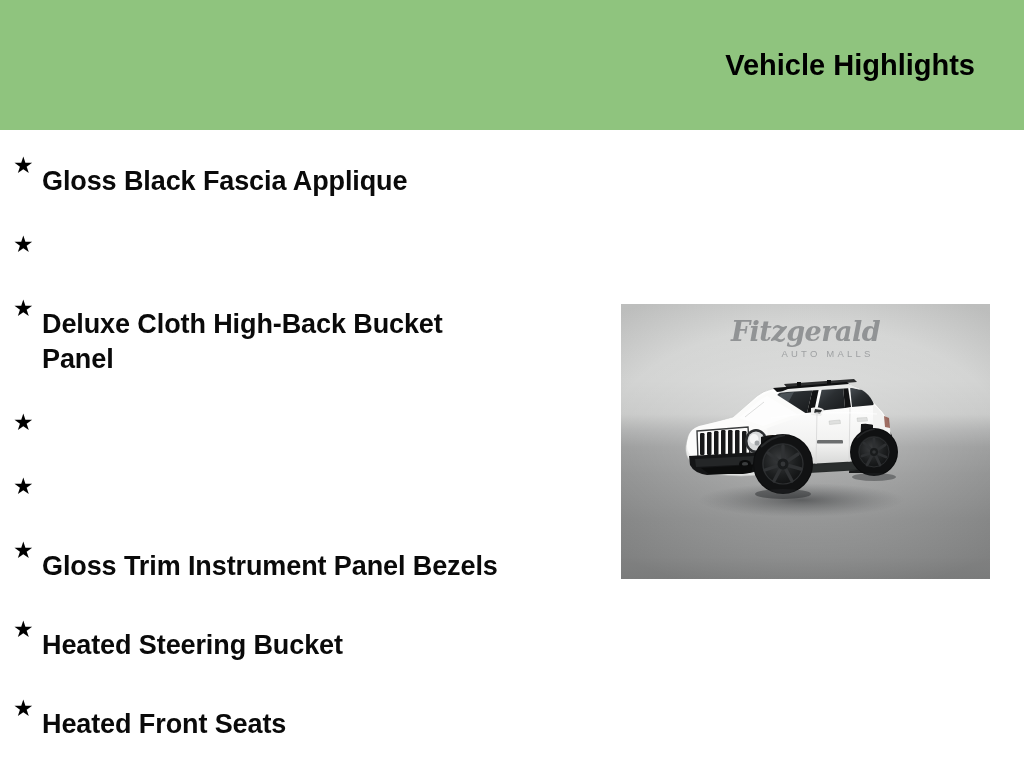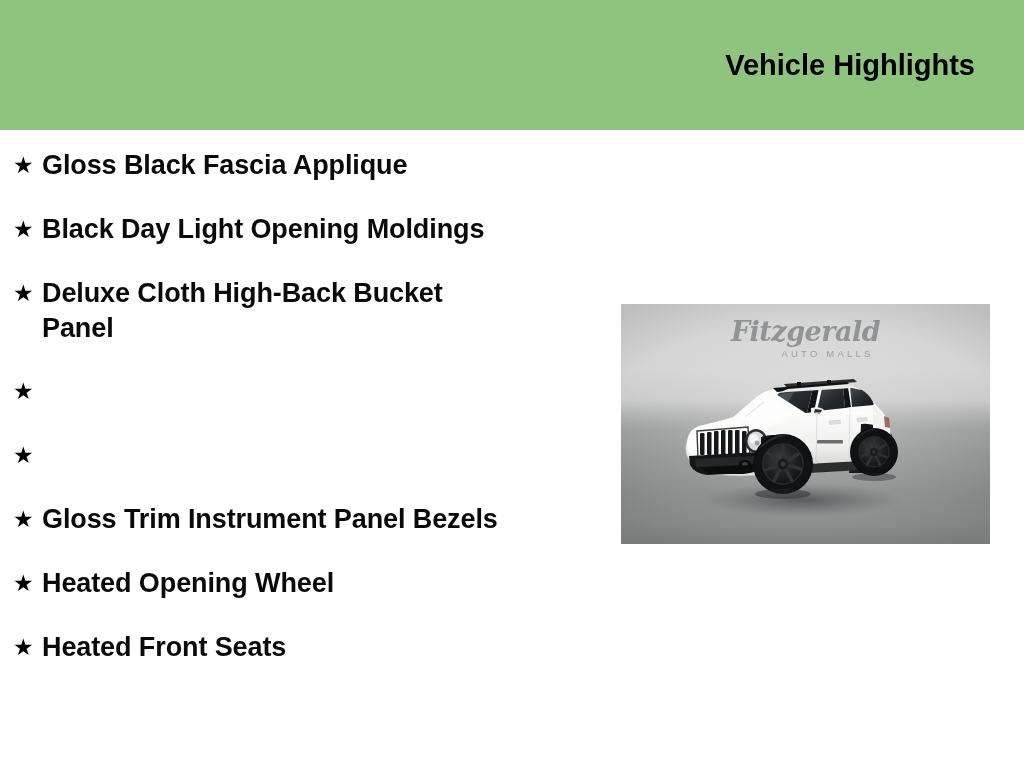"Gloss Black Fascia Applique" .highlight-label { margin-top: none -> 16px }
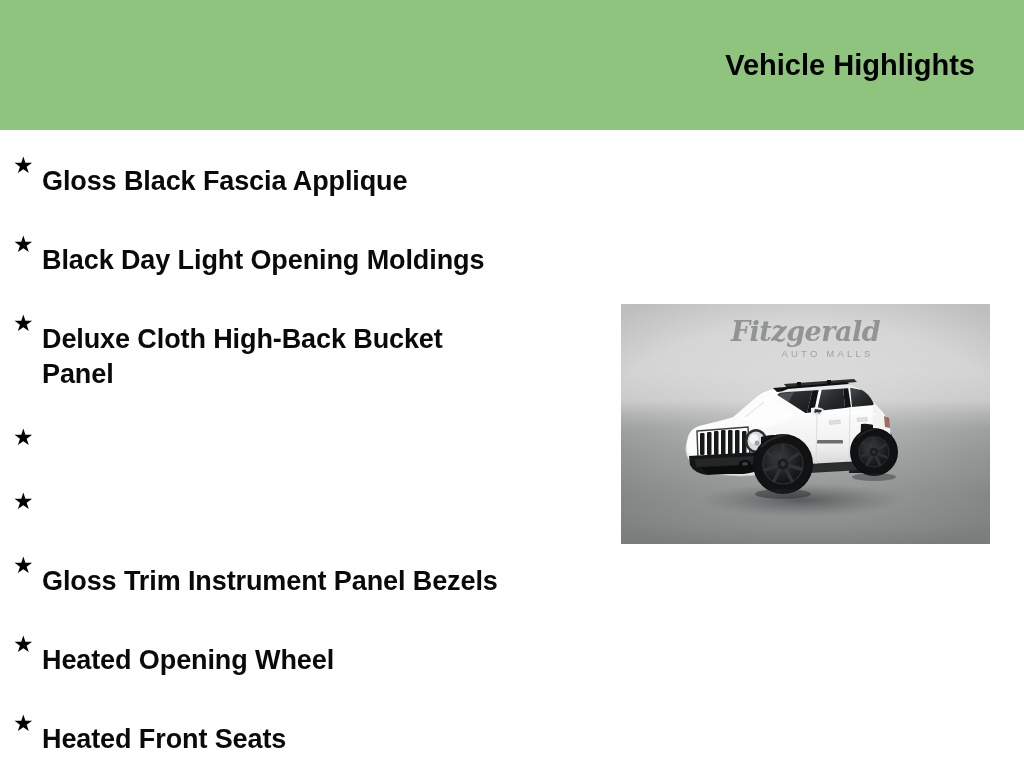"Black Day Light Opening Moldings" span.highlight-label { html: <span>Black Day Light Opening Moldings</span> -> none }
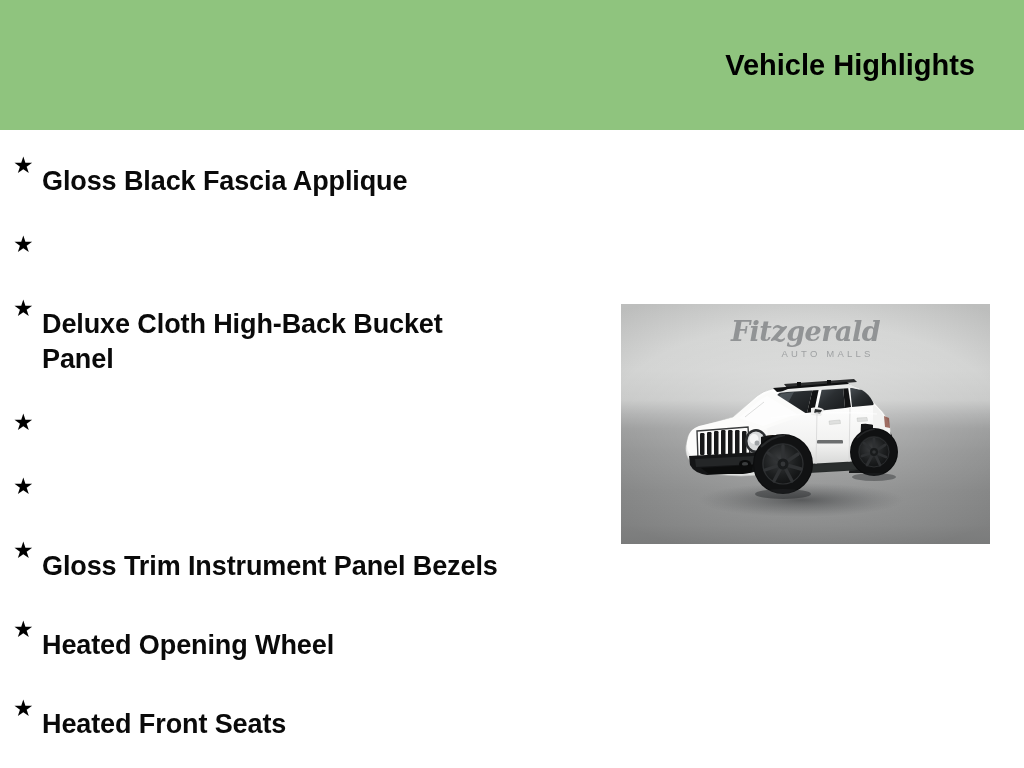"Fitzgerald" .vehicle-photo { height: 240px -> 275px }
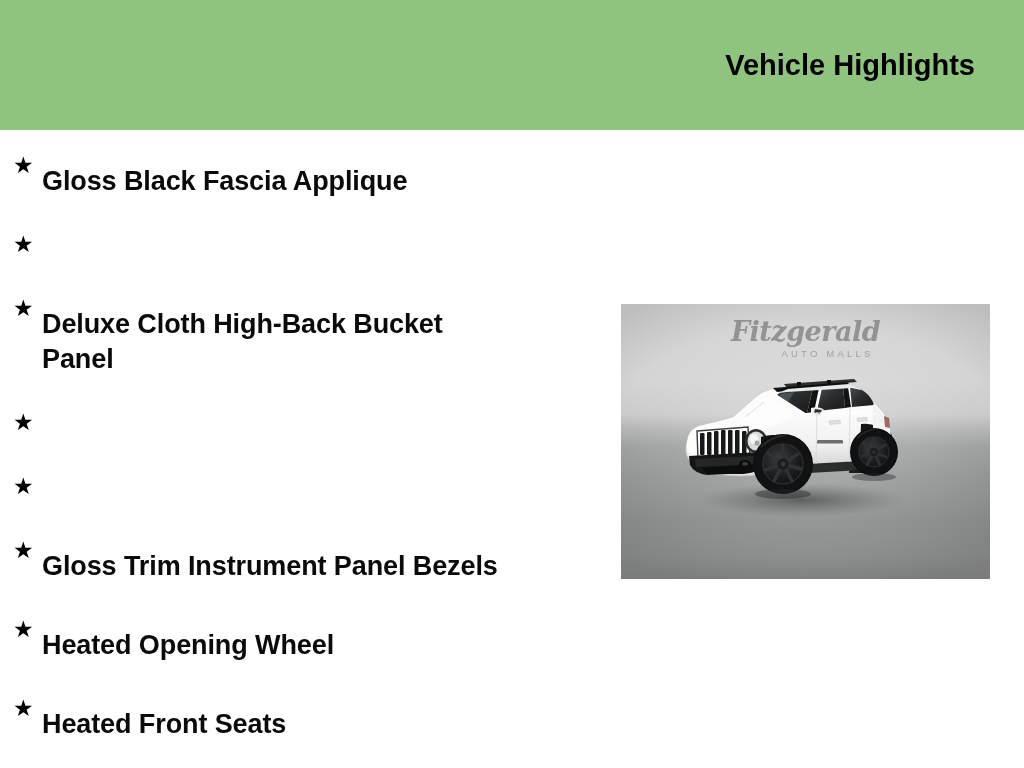"Heated Opening Wheel" span.highlight-label { text: Opening Wheel -> Steering Bucket }
